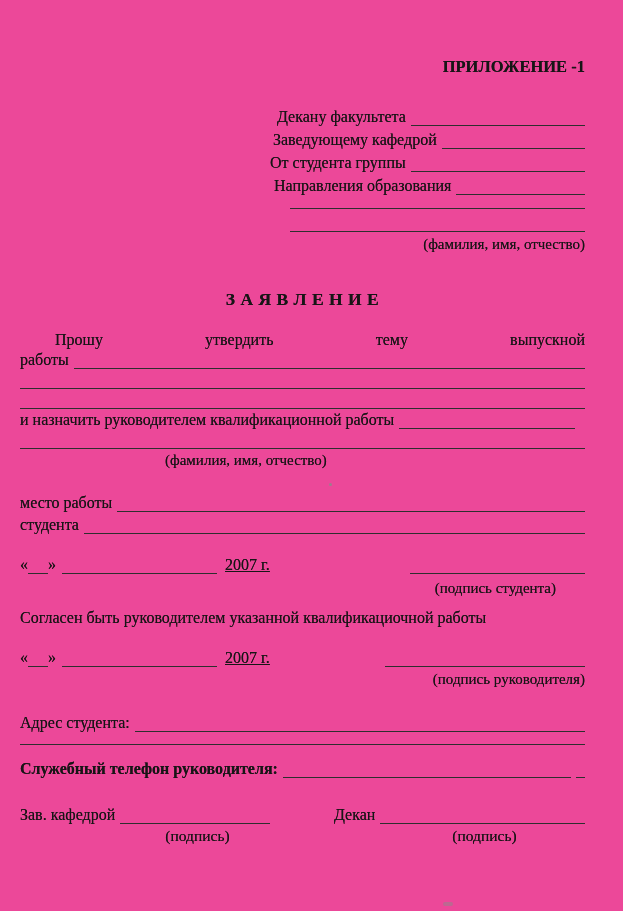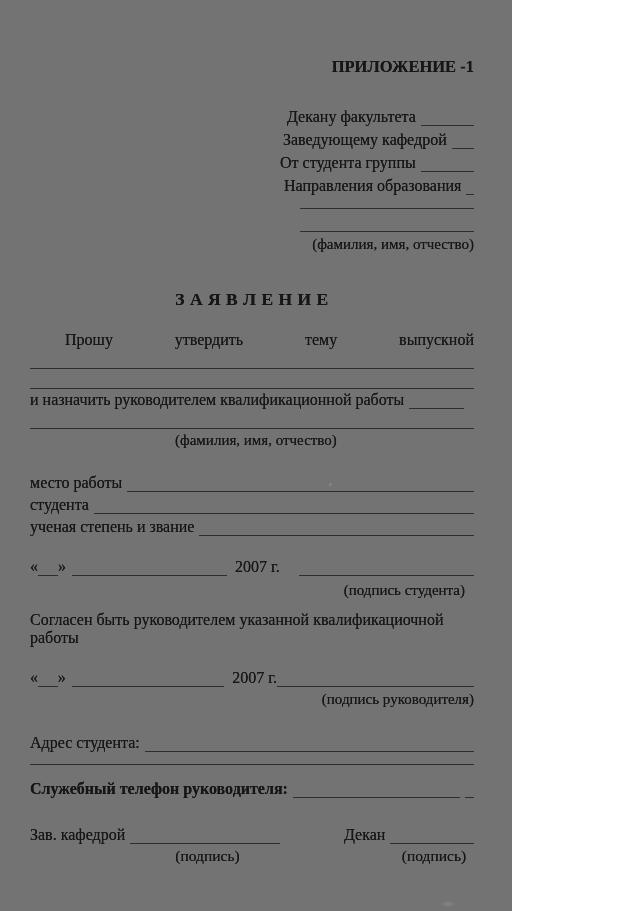"ПРИЛОЖЕНИЕ -1" .page { background: #737373 -> #ec4899; padding: 0 38px 0 30px -> 0 38px 0 20px; width: 512px -> 623px }
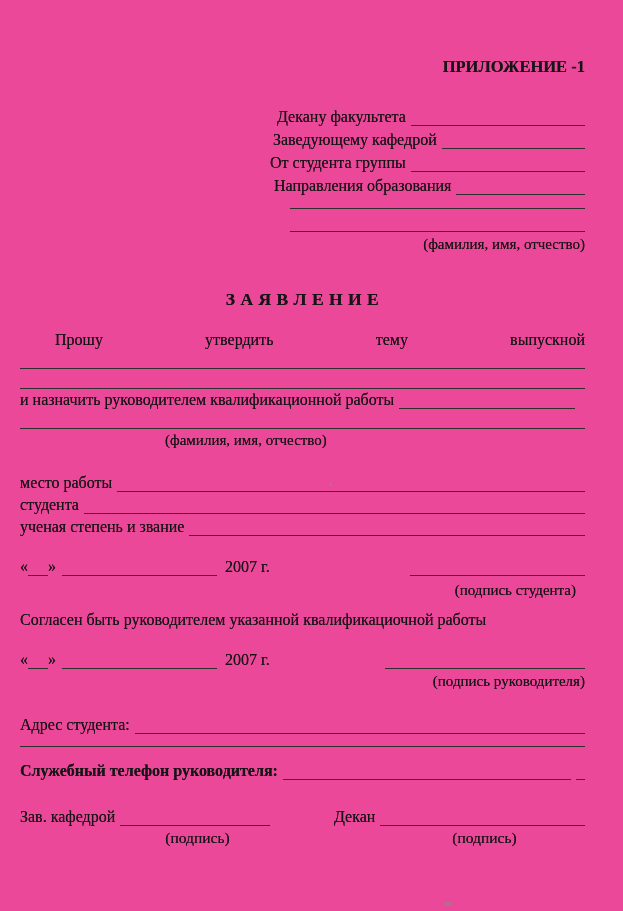"работы" div.row { html: none -> <div> <span>работы</span> <span></span> </div> }
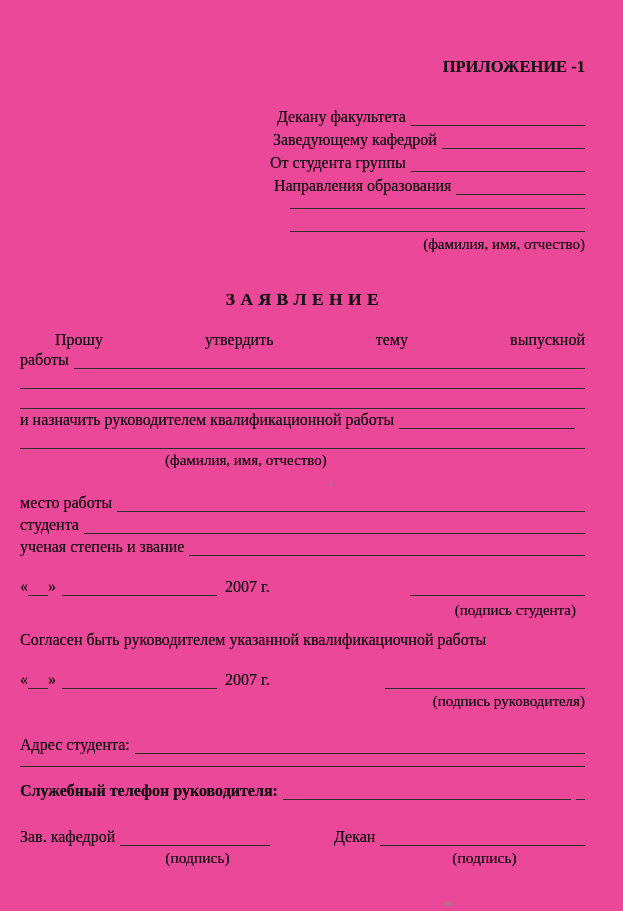"ученая степень и звание" div.row { html: <div> <span>ученая степень и звание</span> <span></span> </div> -> none }
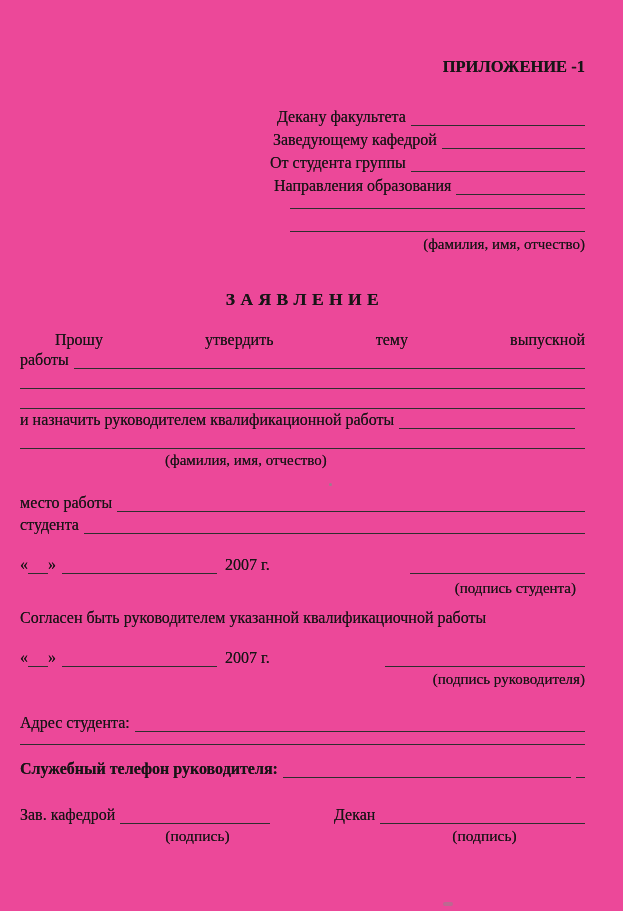"2007 г." .year { text-decoration: none -> underline }
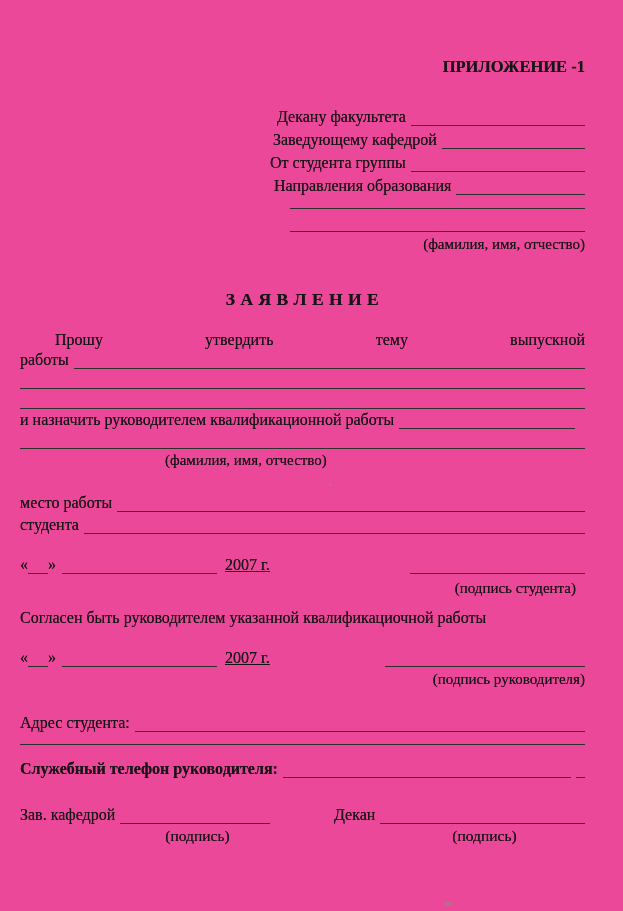"(подпись студента)" .cap-student { margin-right: 9px -> 29px }
